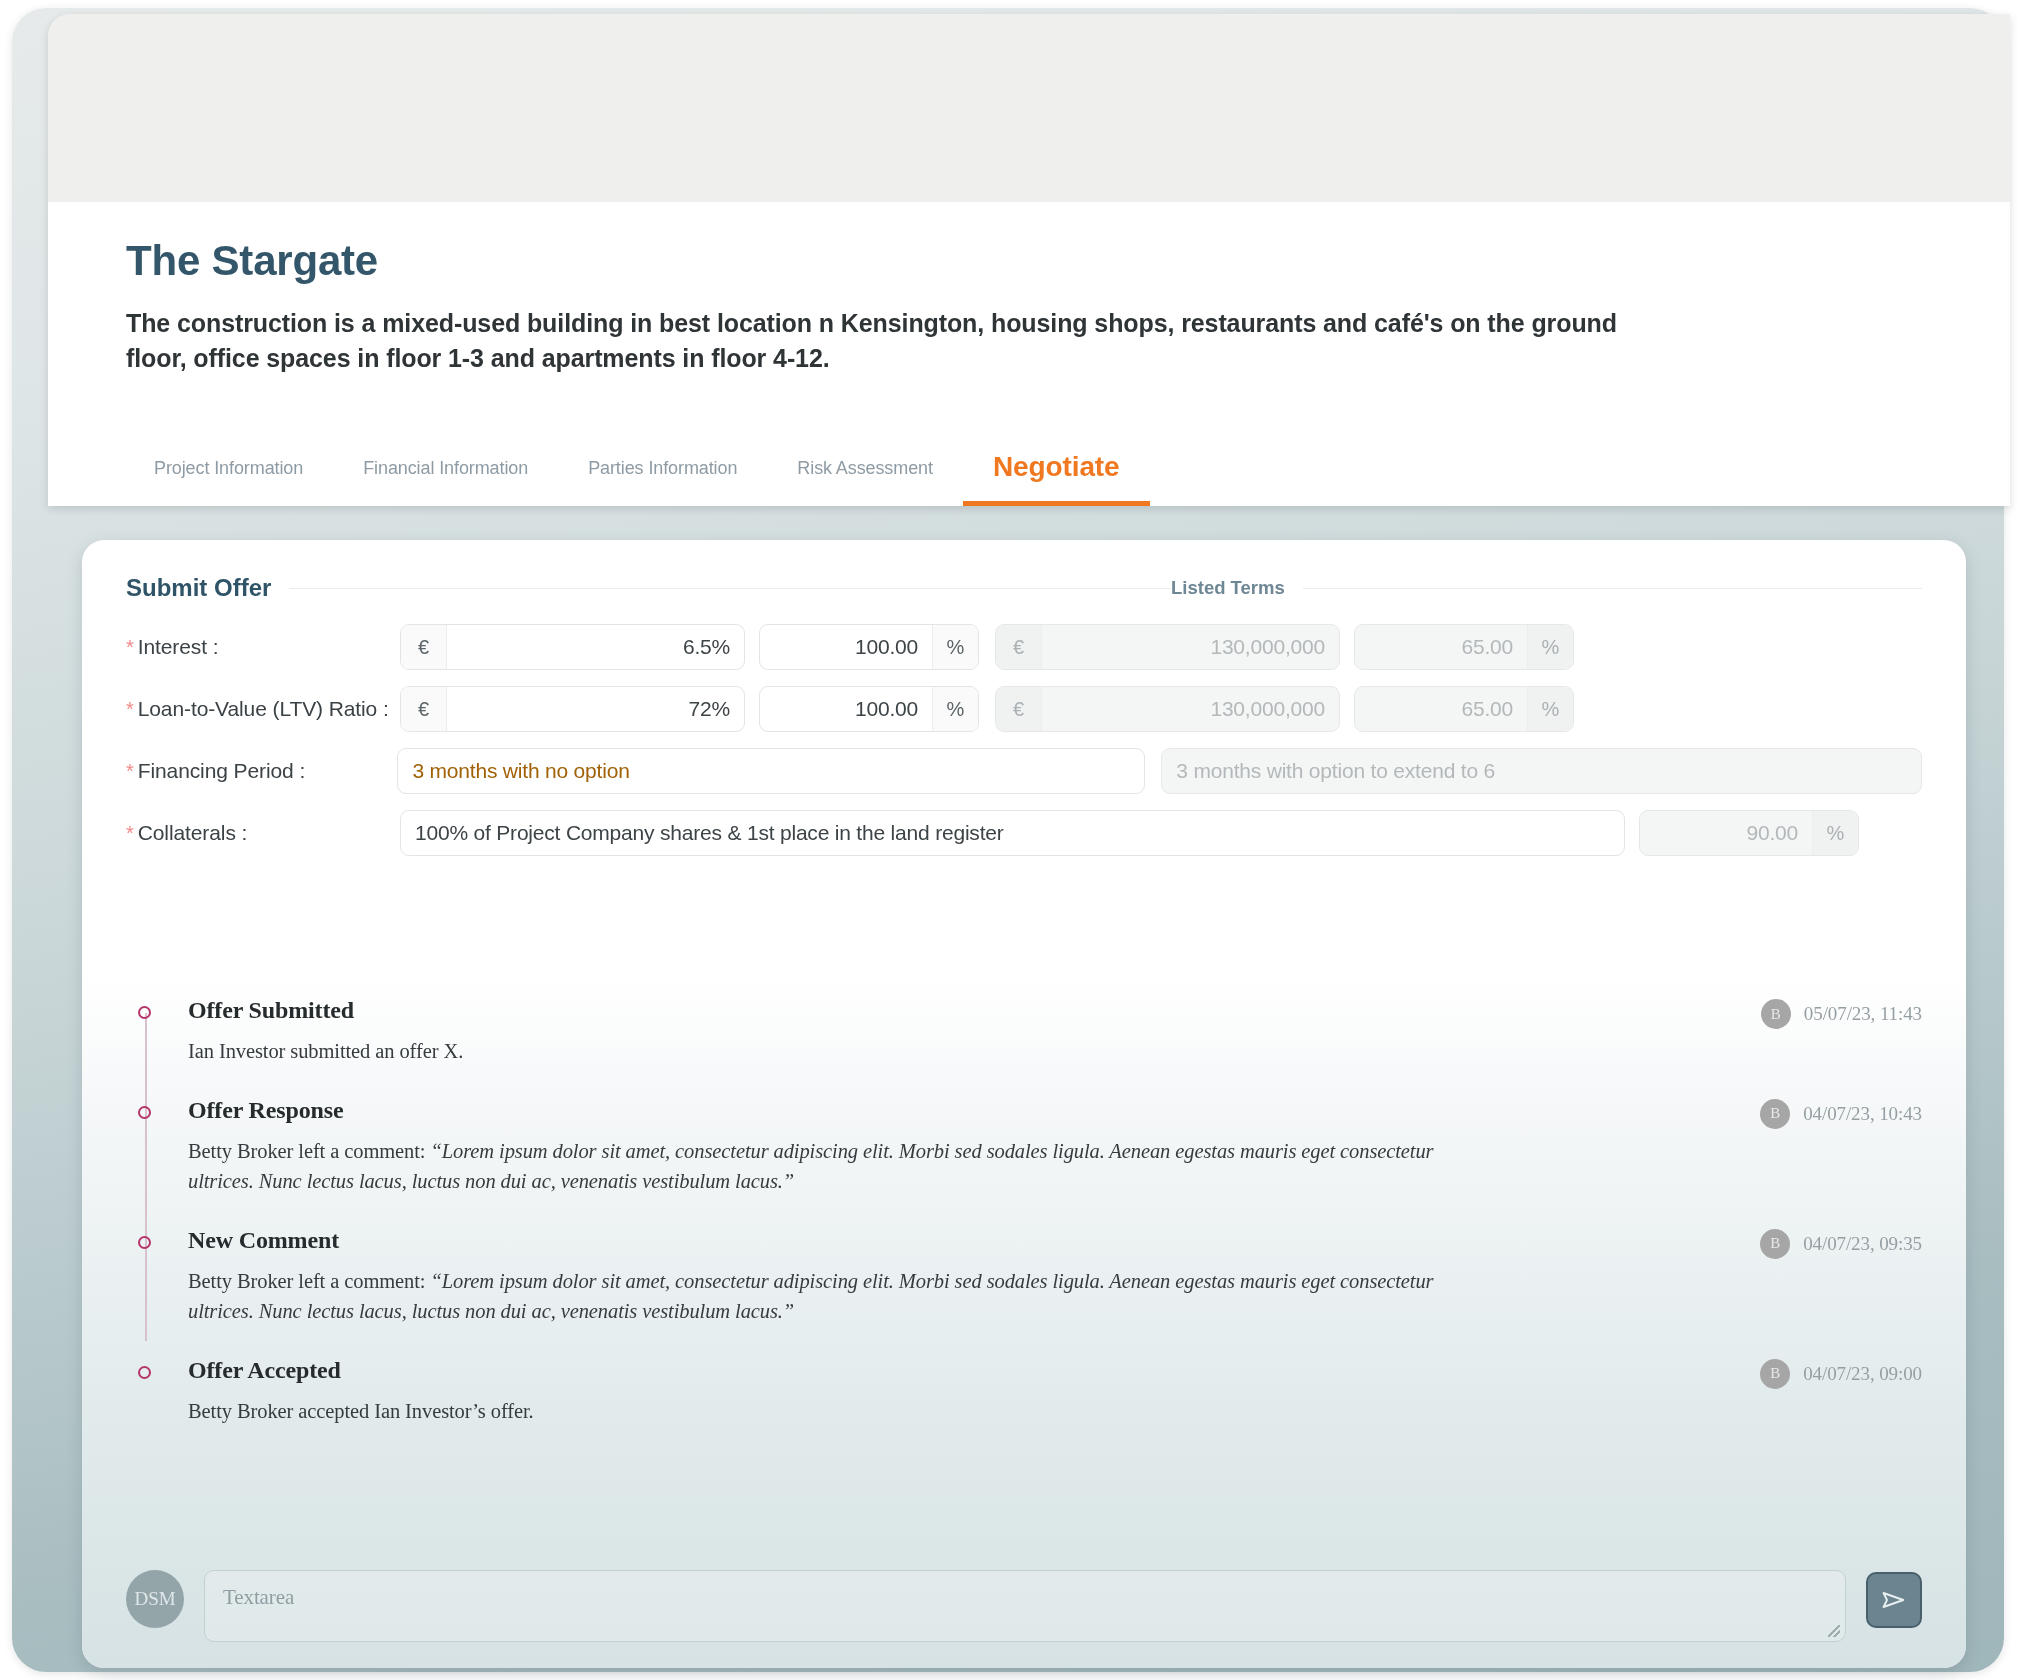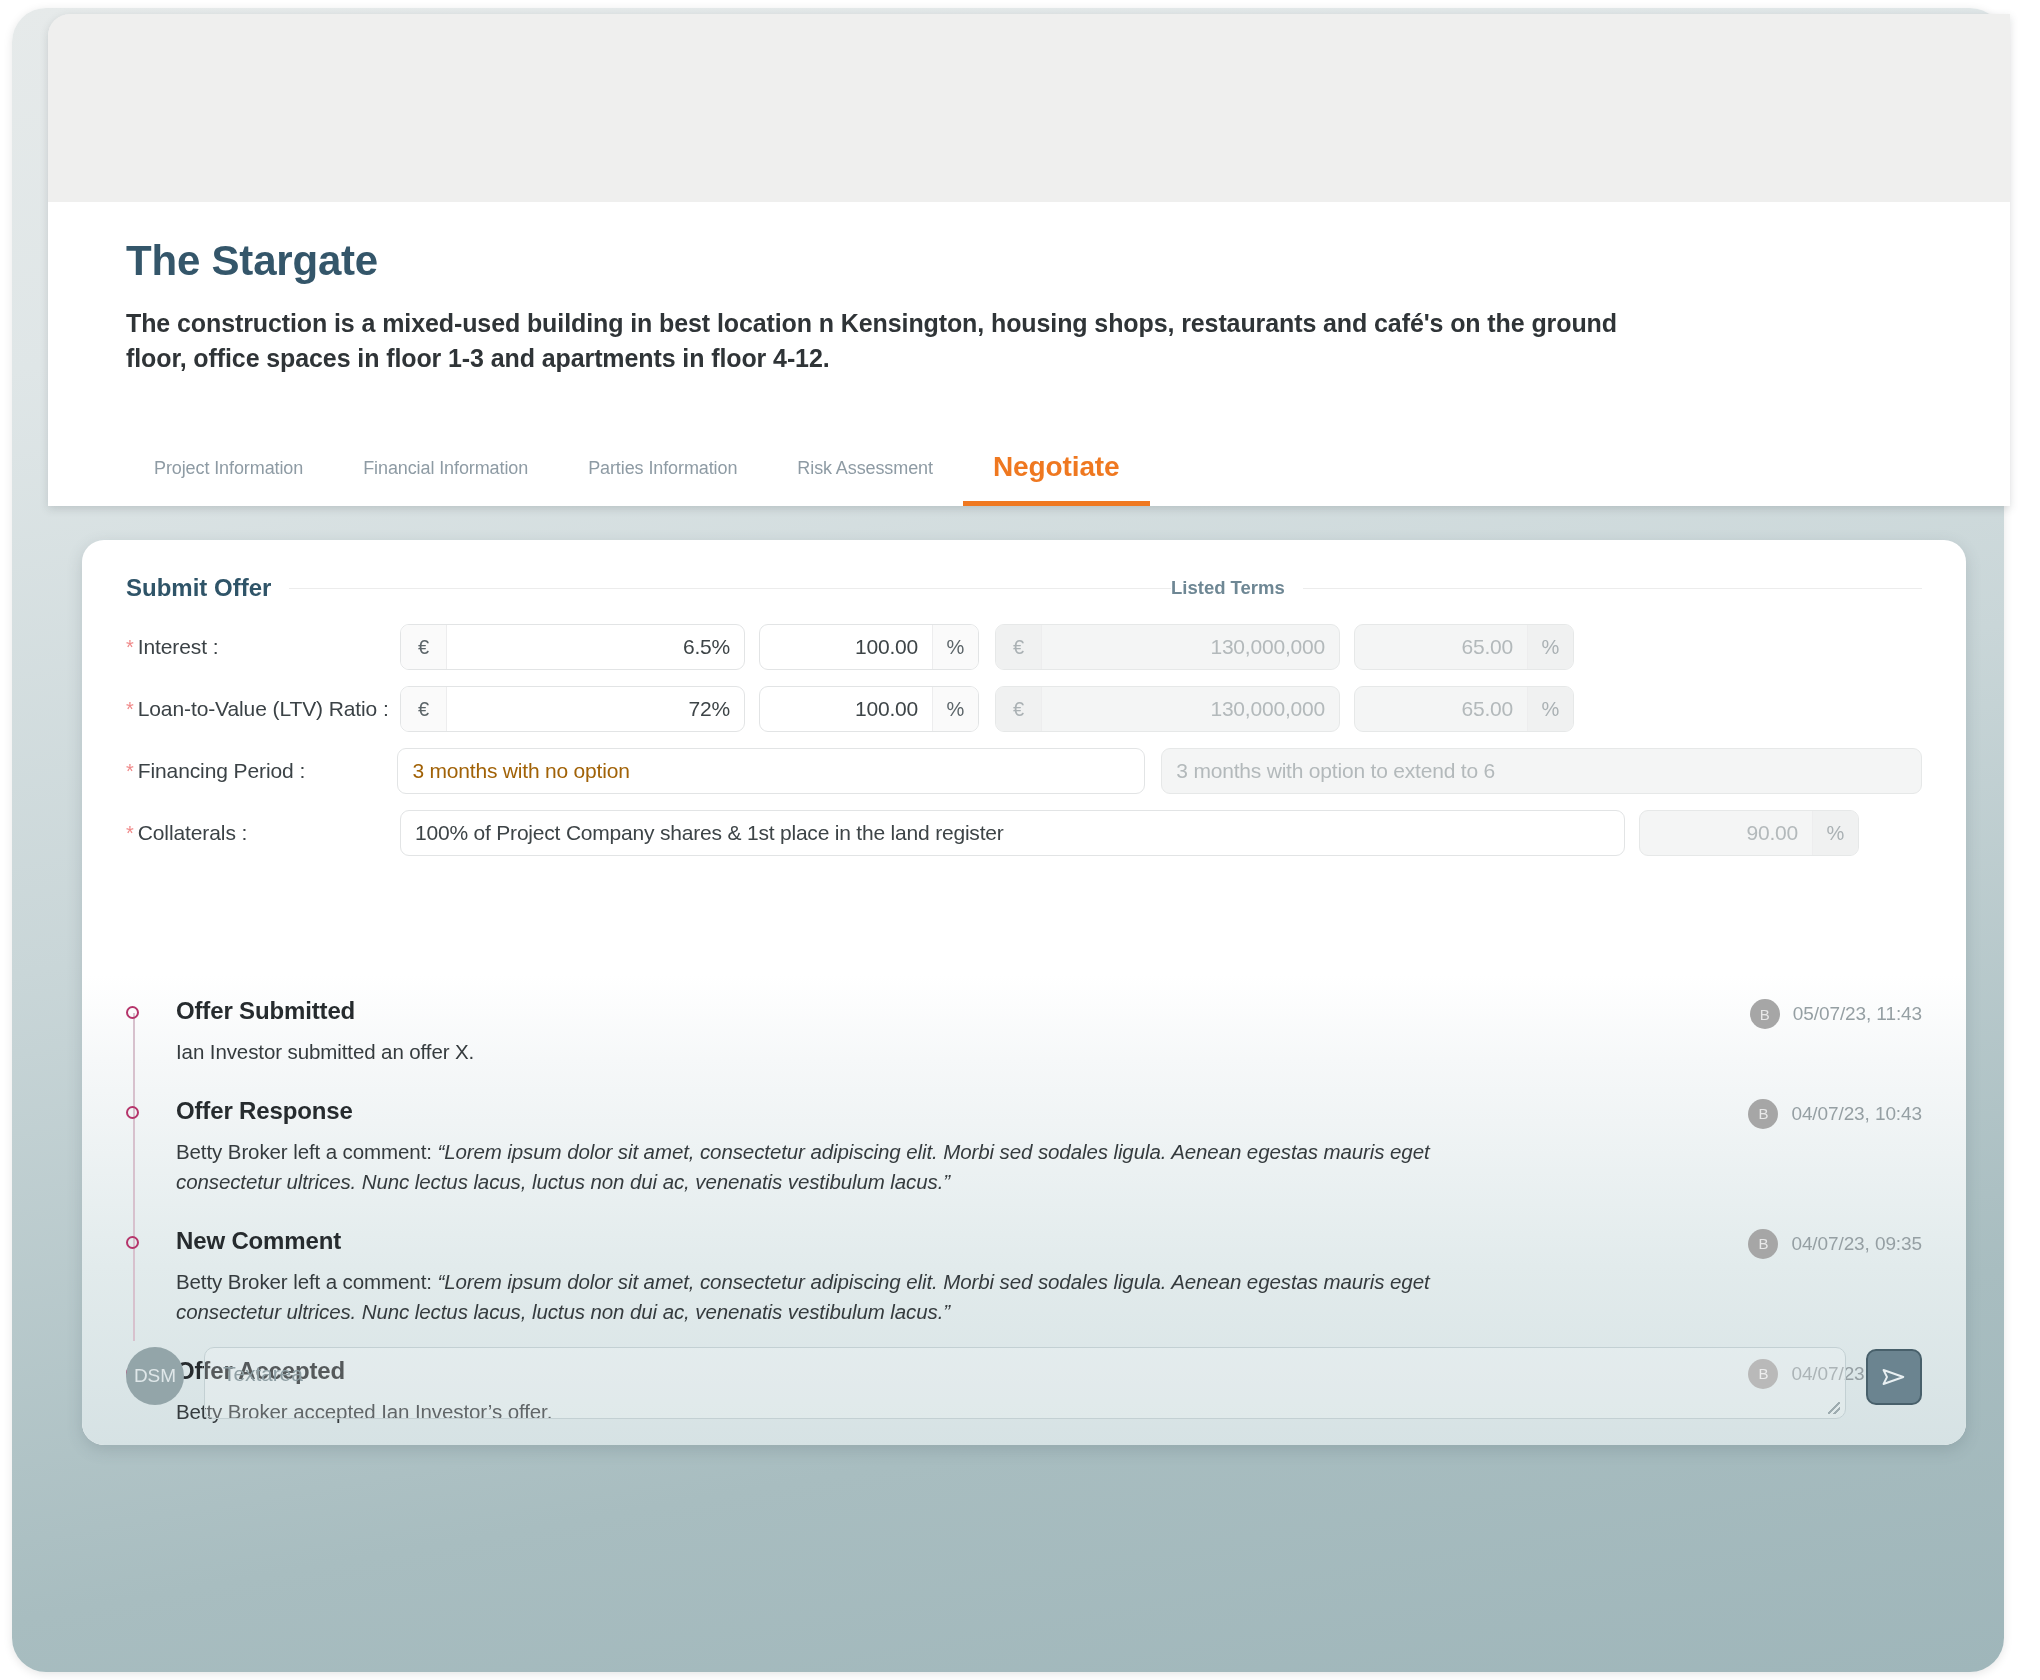"Submit Offer" #content-card { height: 905px -> 1128px }
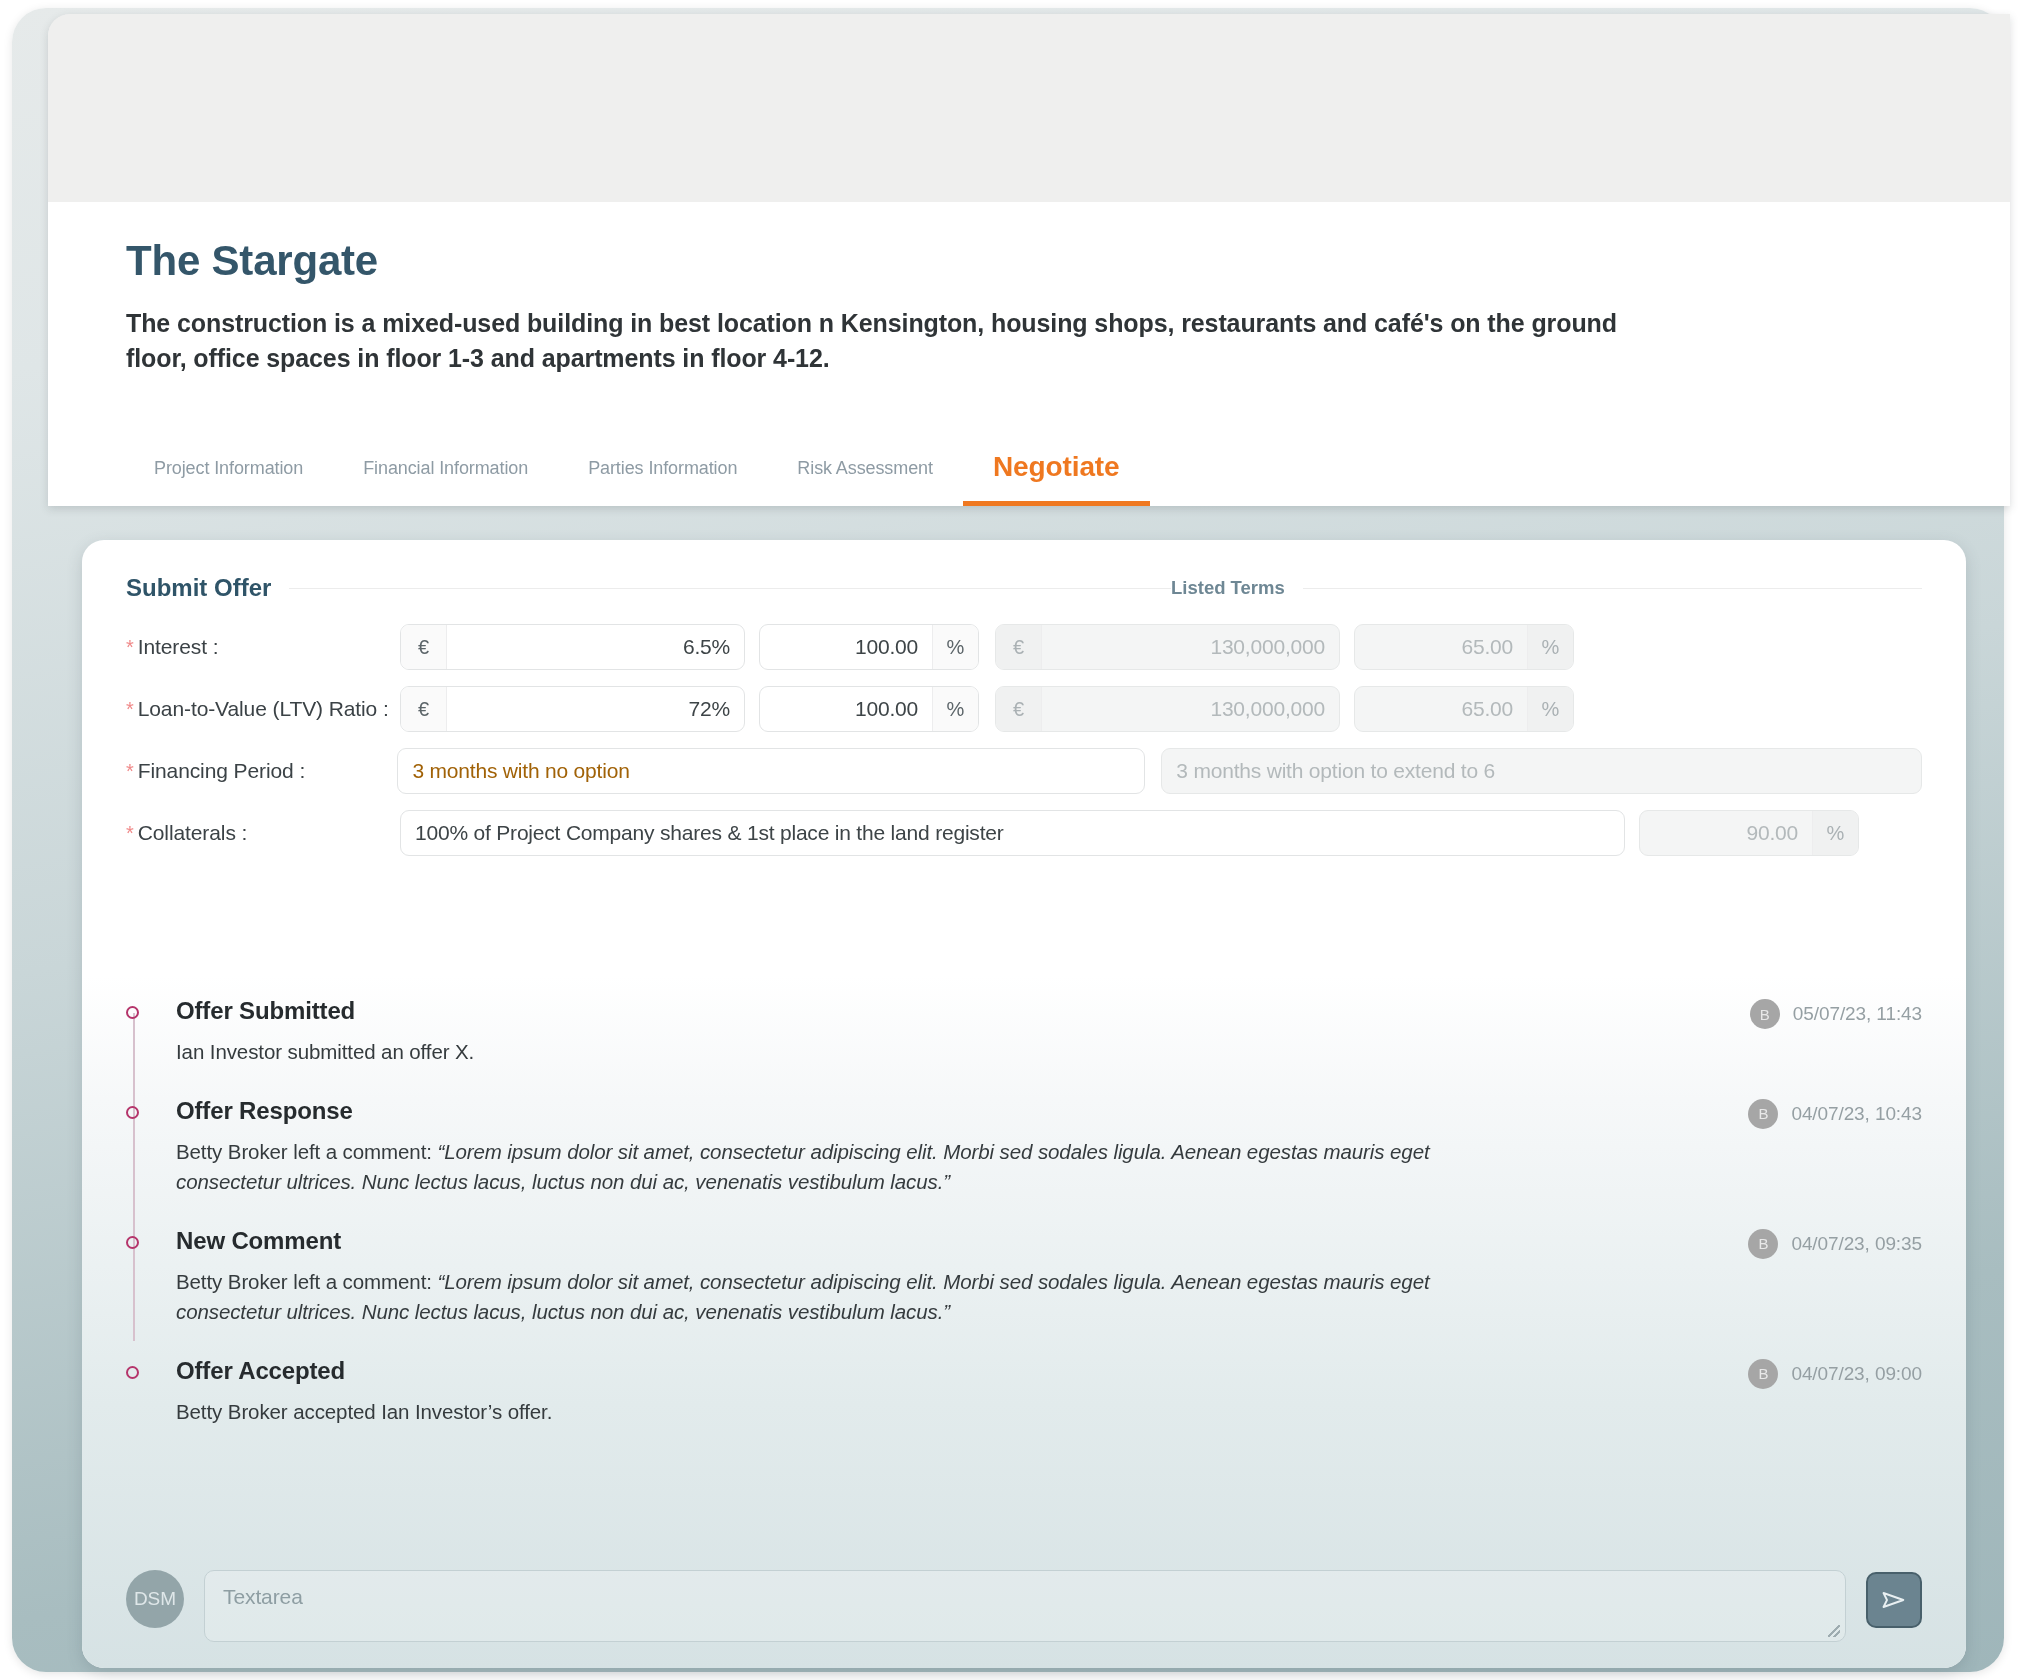"Offer Submitted" #timeline { font-family: none -> Liberation Serif, serif; padding: 22px 44px 0 44px -> 22px 44px 0 56px }
